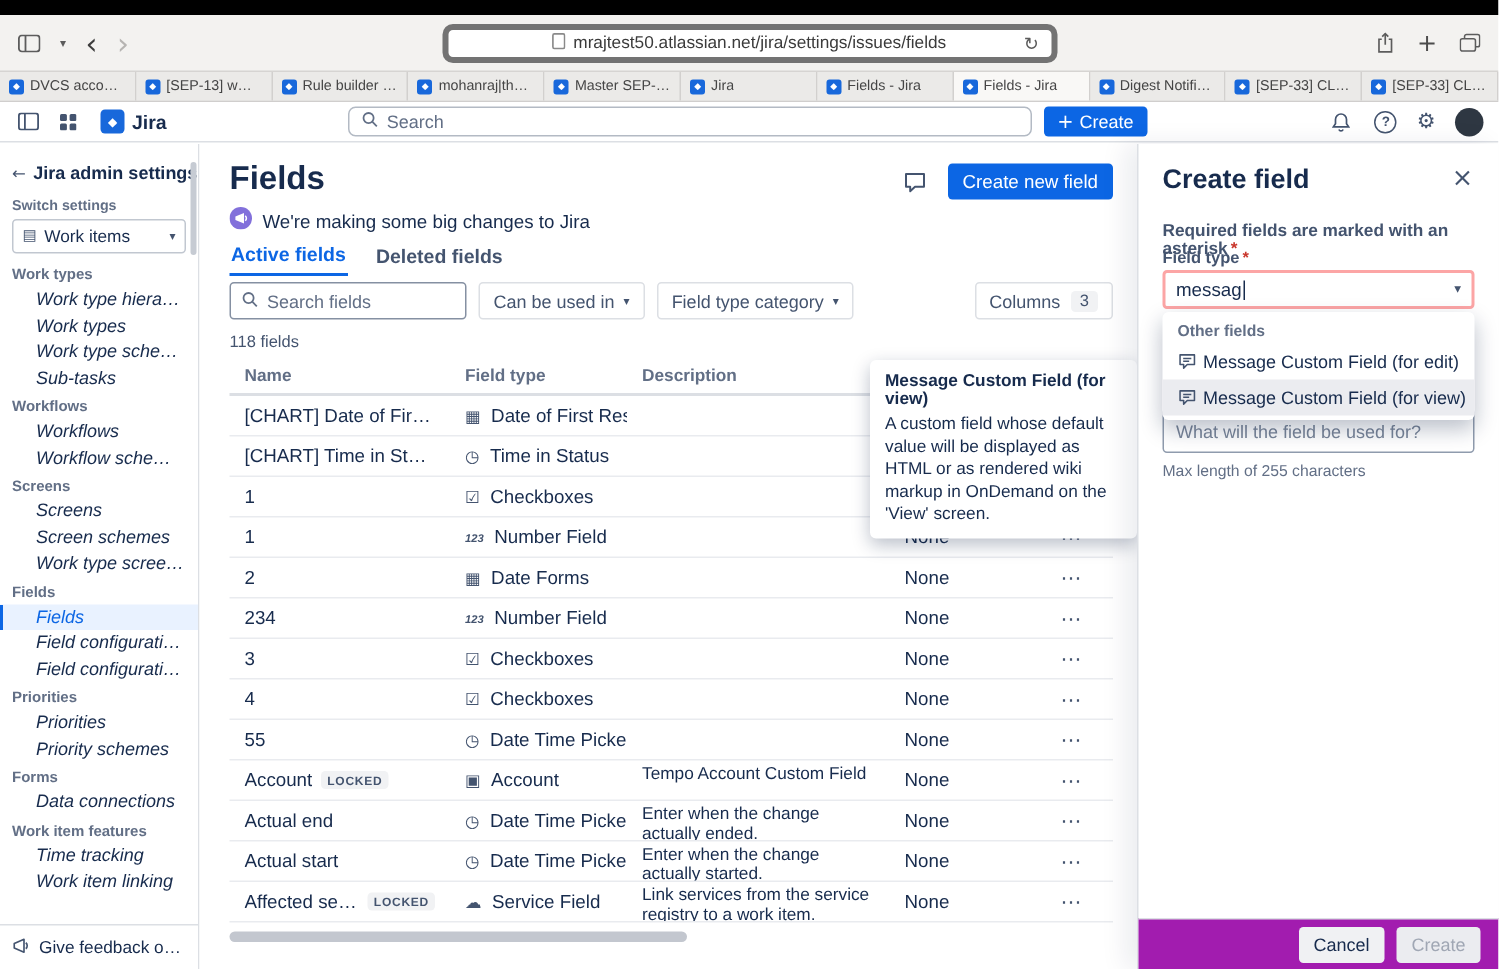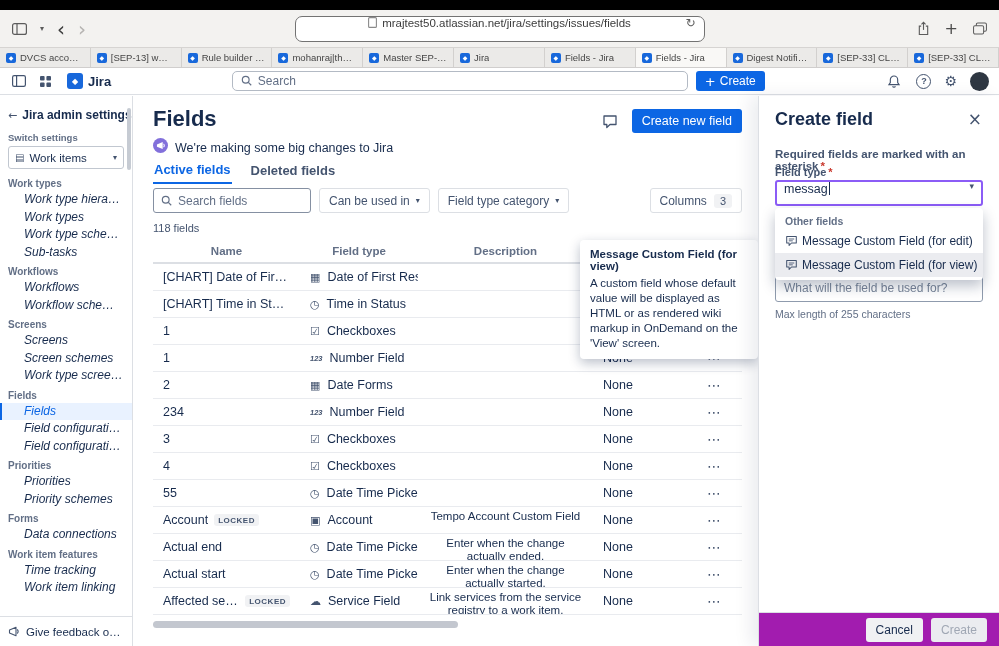"mrajtest50.atlassian.net/jira/settings/i" .addressbar { align-items: none -> center; border: 1px solid #737373 -> 4px solid #737373 }
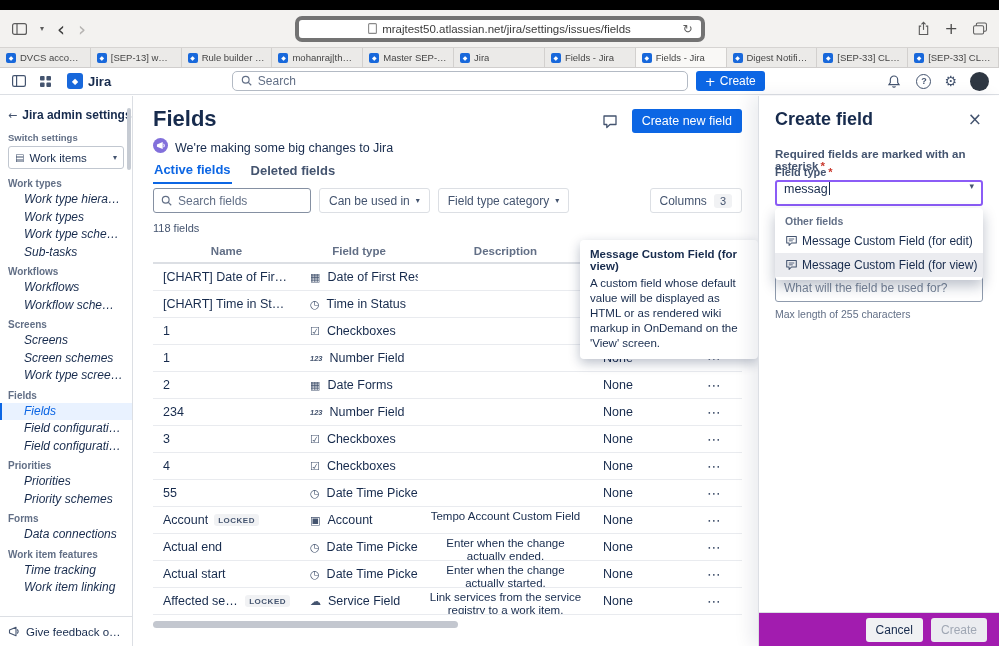"messag" .ft-input { align-items: flex-start -> center; border: 2px solid #8b5cf6 -> 2px solid #fca5a5 }
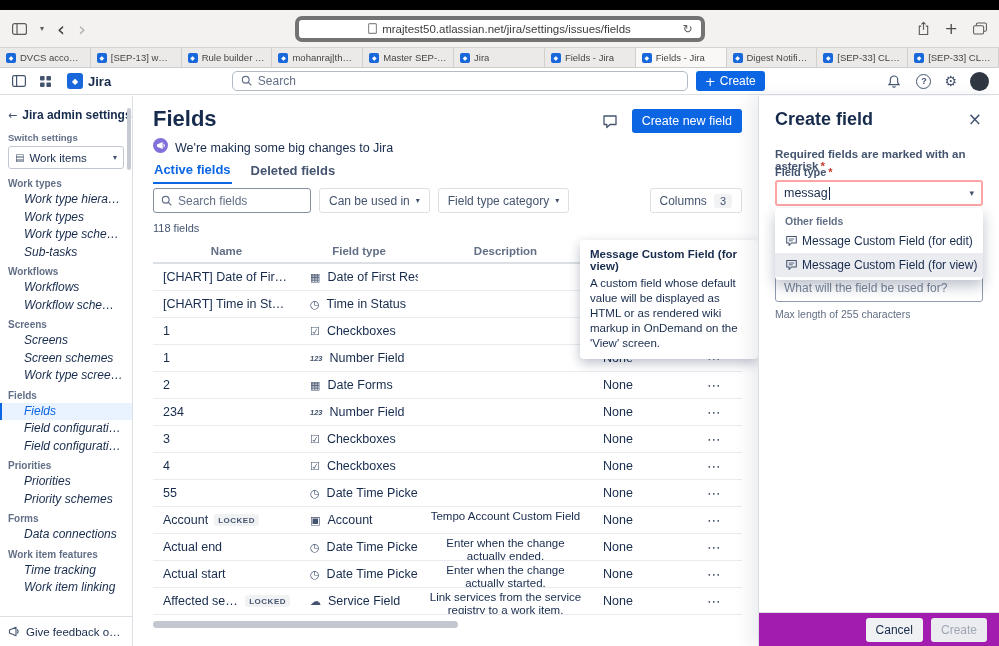"Name" .tgrid { text-align: center -> none }
